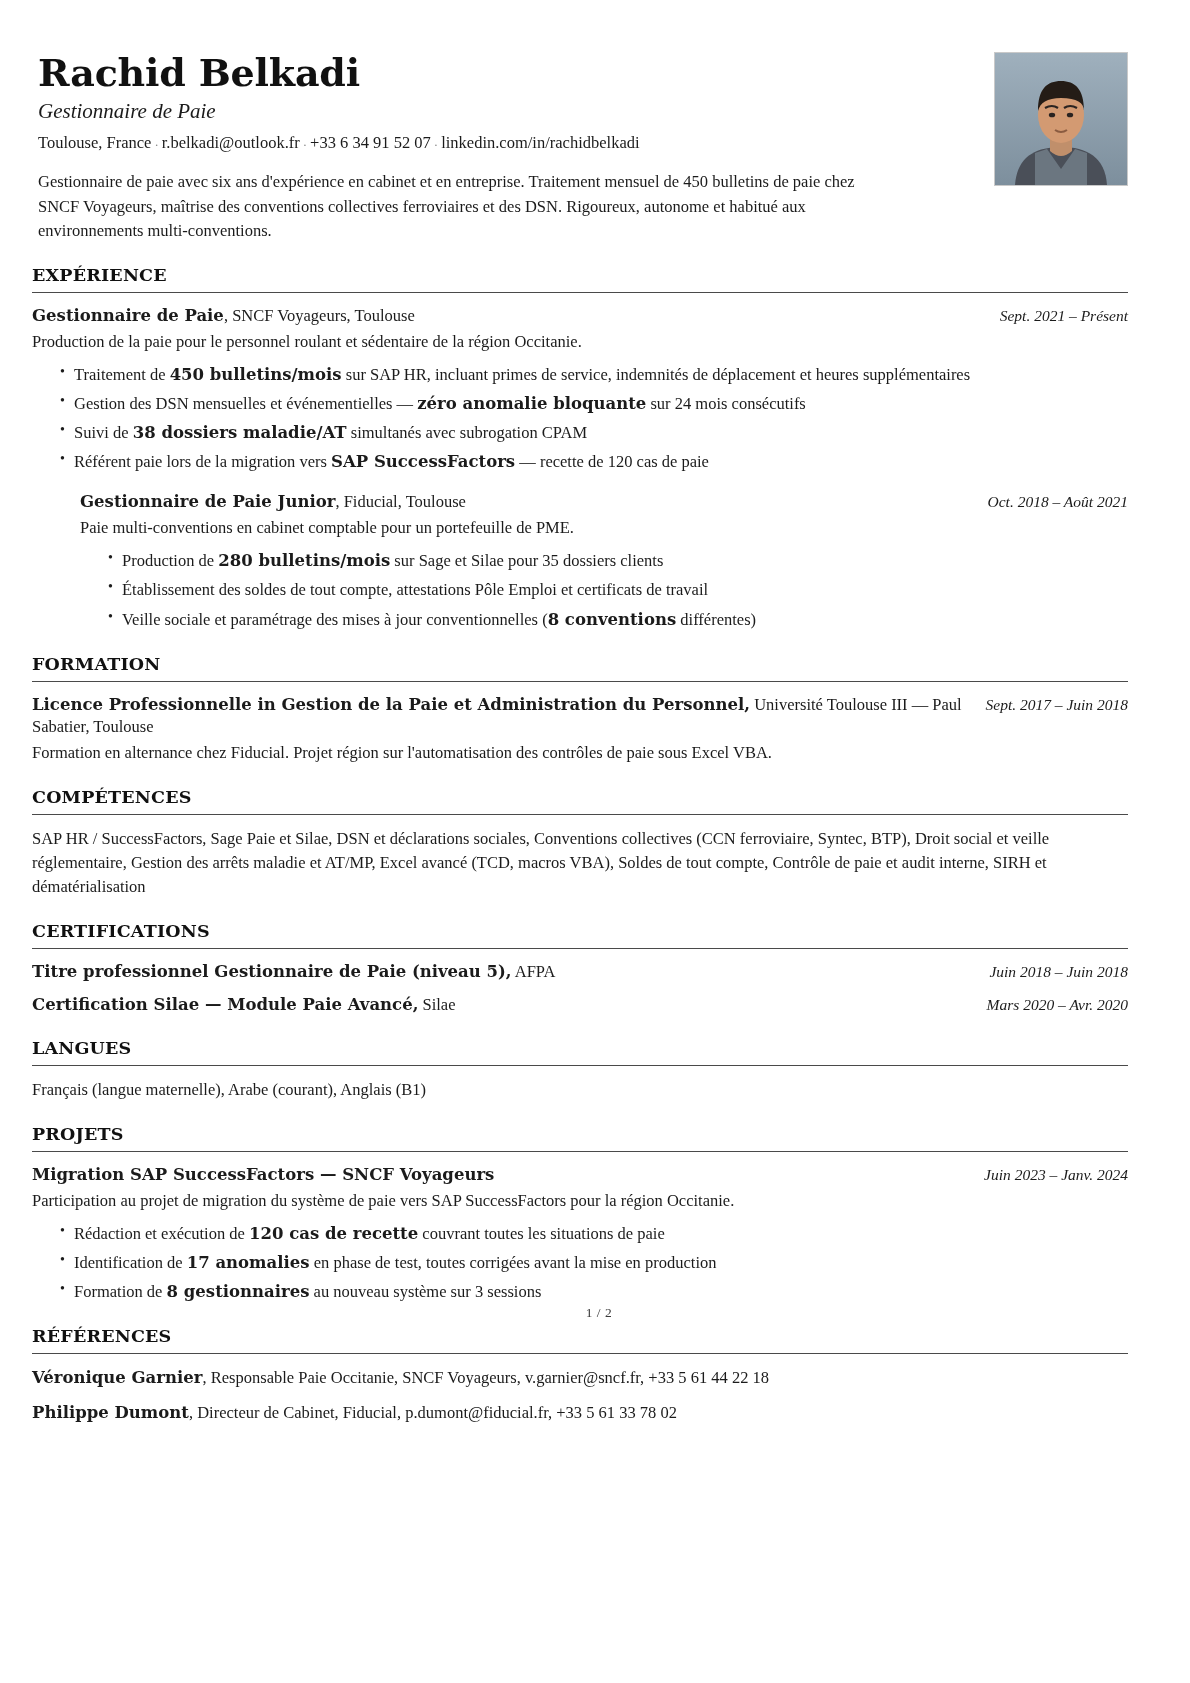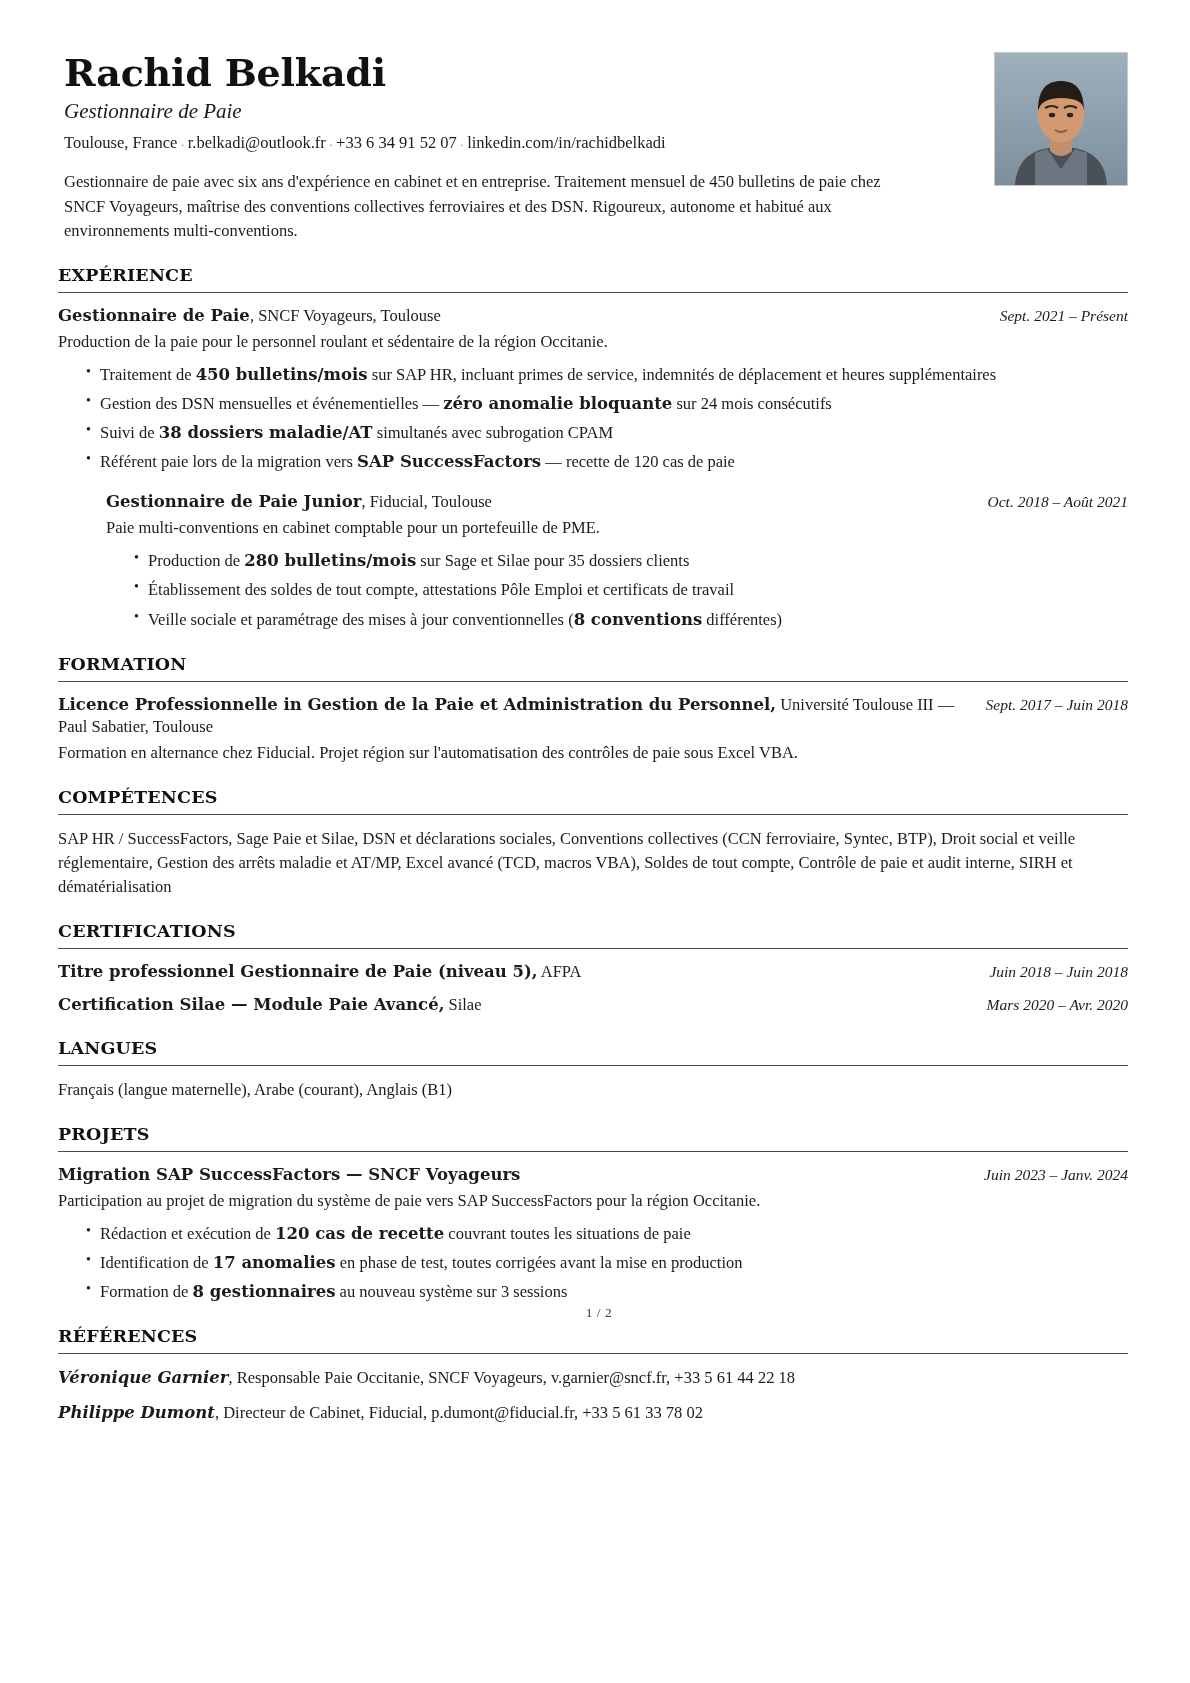"Rachid Belkadi" .page { padding: 52px 62px 0 58px -> 52px 62px 0 32px }
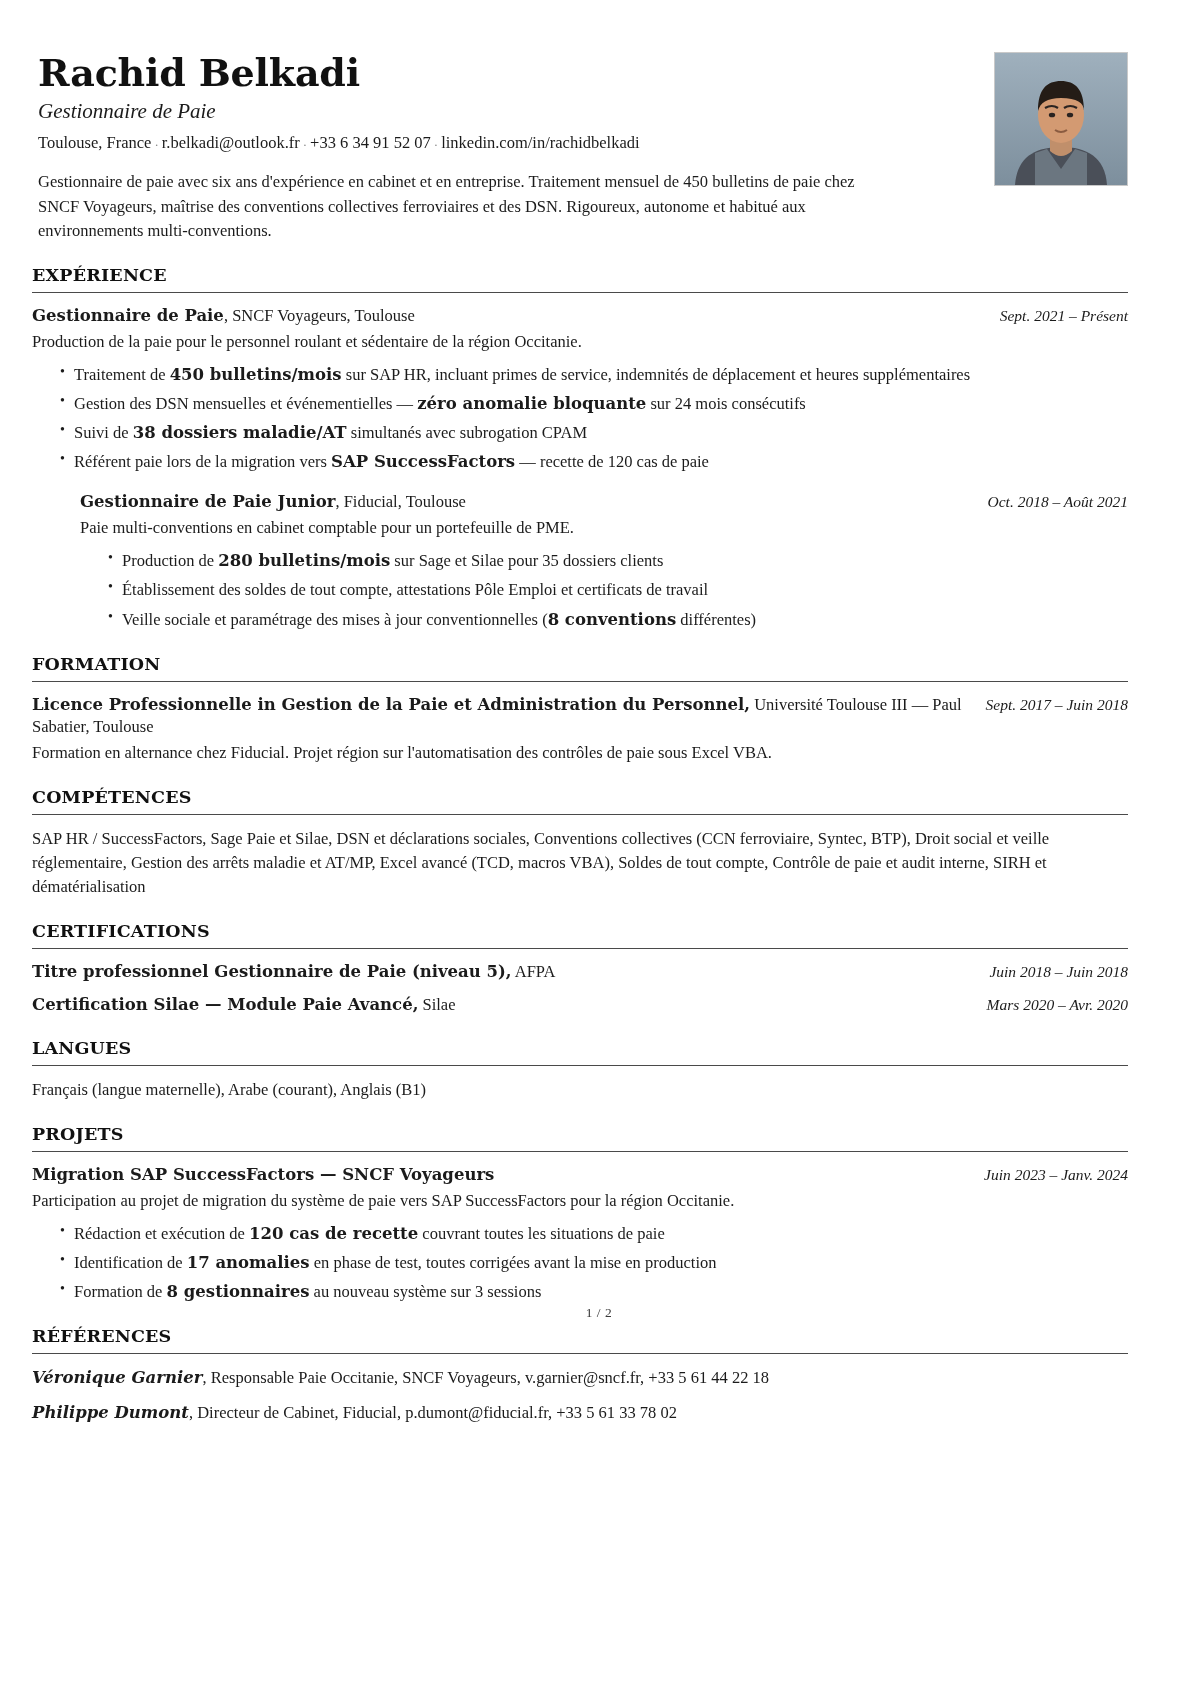"Véronique Garnier" .ref-row b { font-style: italic -> none }
